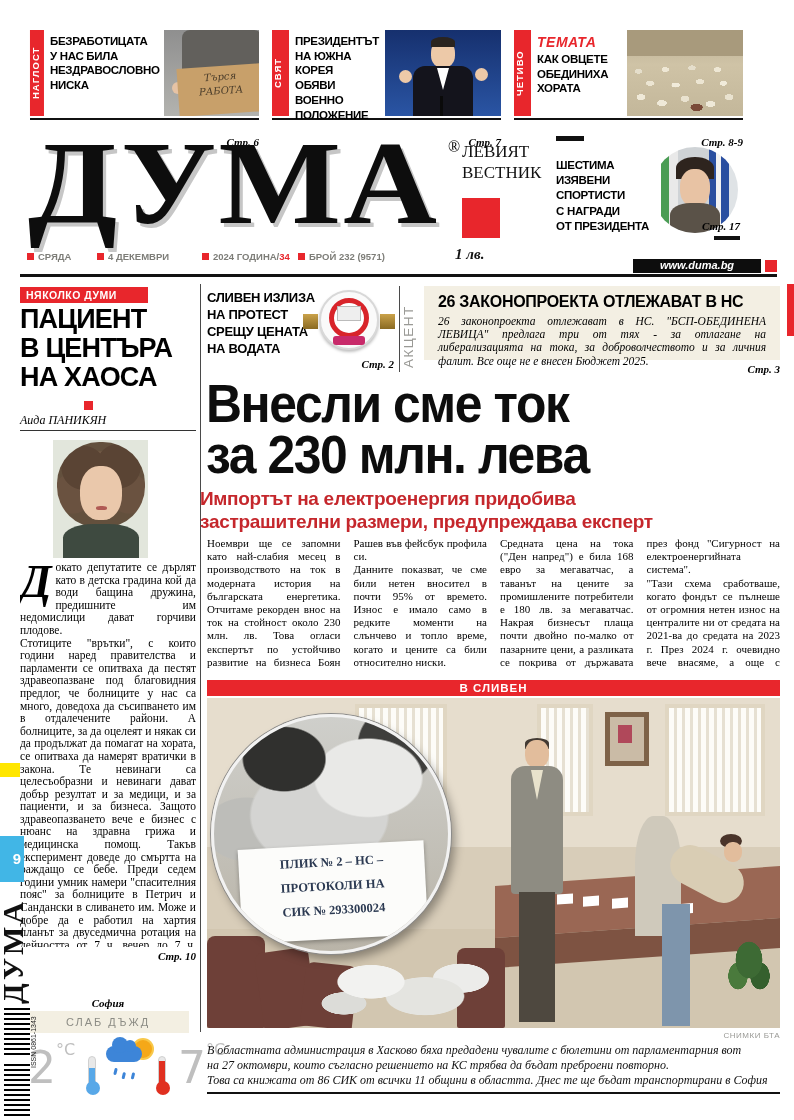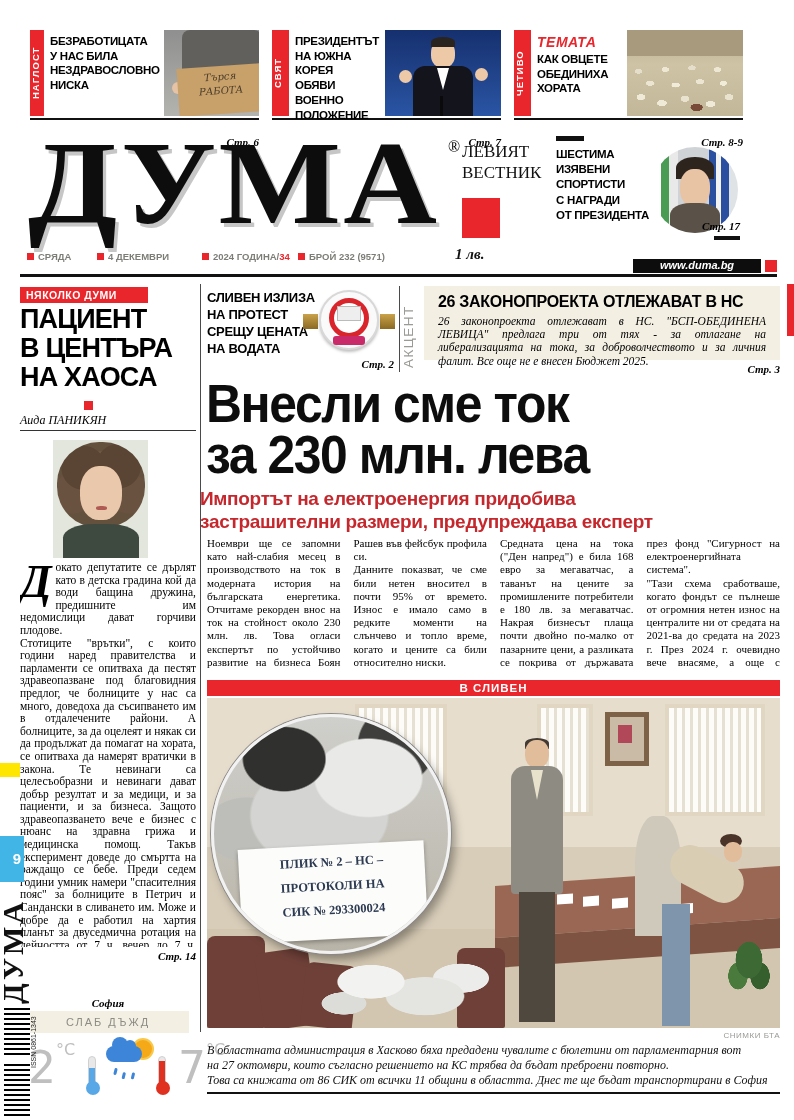"ШЕСТИМА ИЗЯВЕНИ" .promo-title { top: 147px -> 158px }
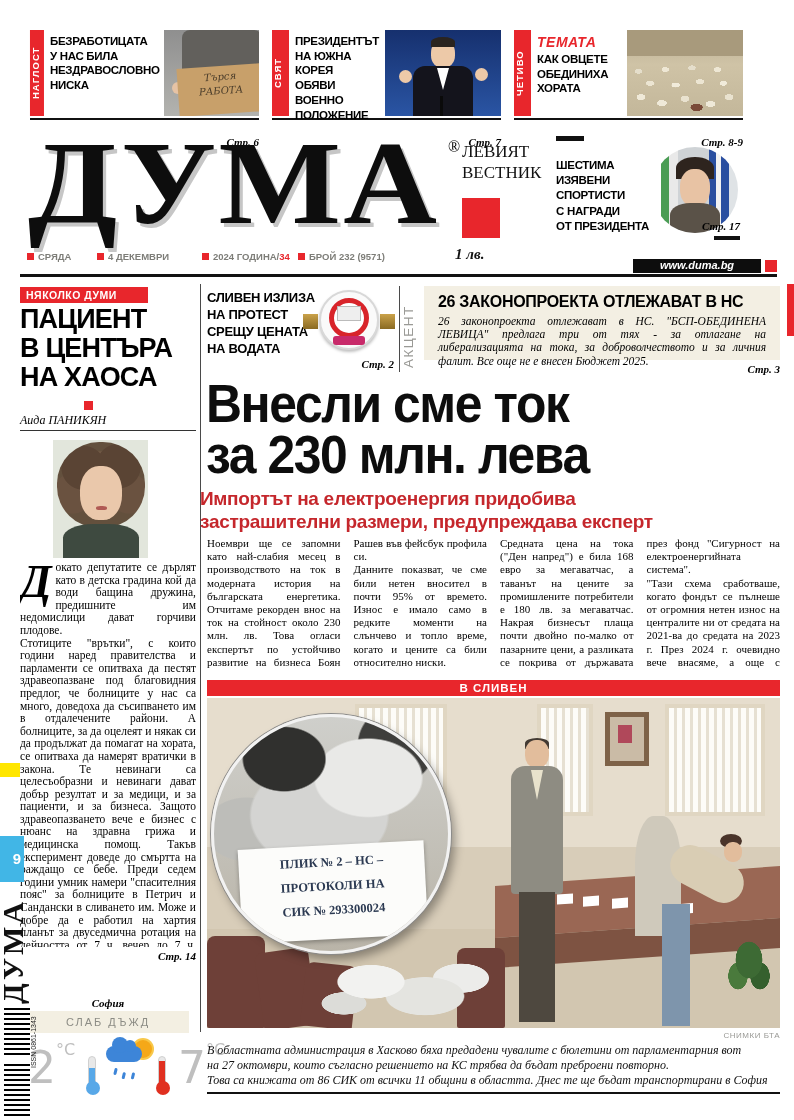"Стр. 14" div.abs { text: 14 -> 10 }
